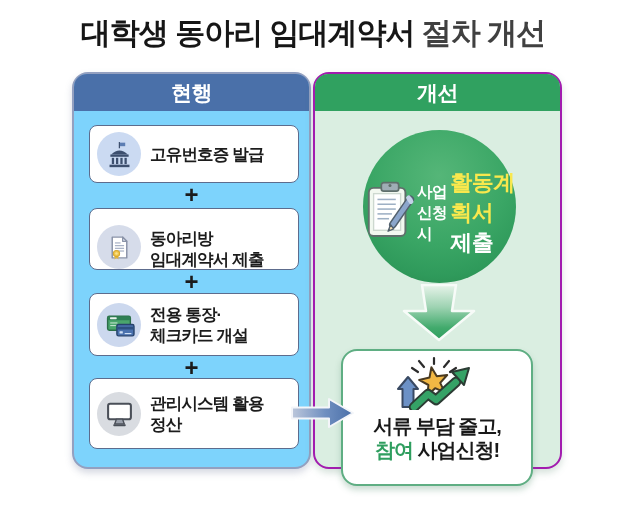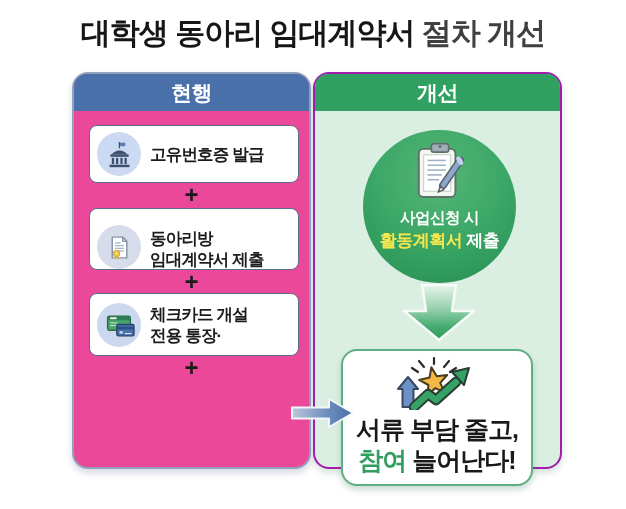"현행" .panel-current { background: #ec4899 -> #7dd3fc }
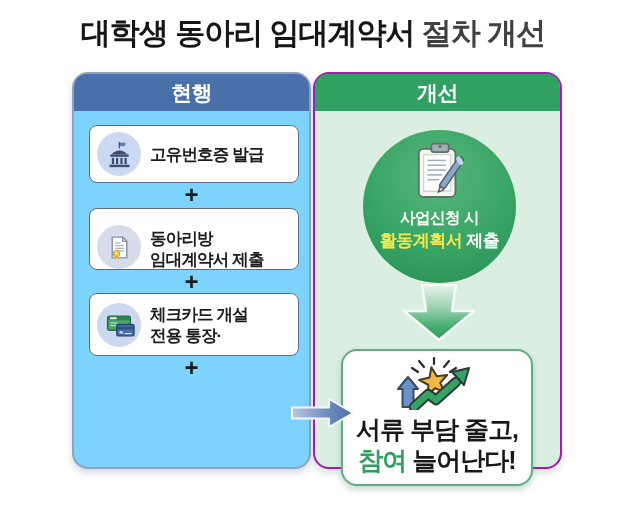"사업신청 시" .apply-circle { flex-direction: column -> row }
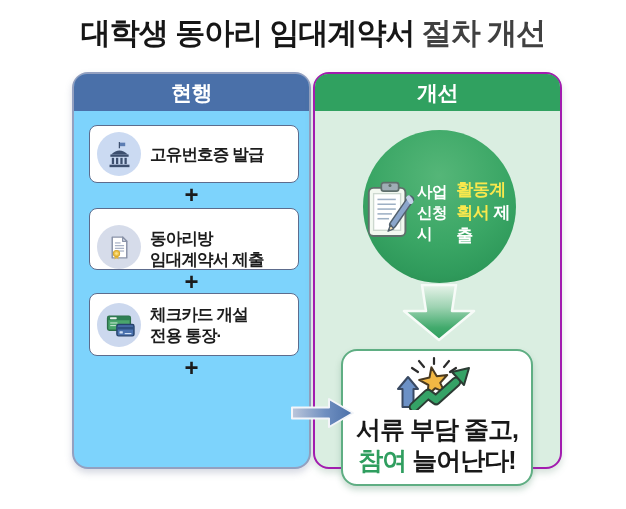"활동계획서 제출" .badge-line2 { font-size: 17px -> 22px }
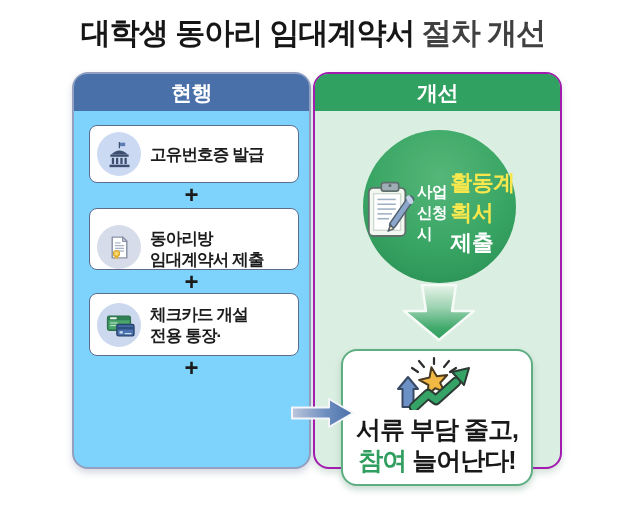"체크카드 개설" div { order: before "전용 통장·" -> after "전용 통장·" }
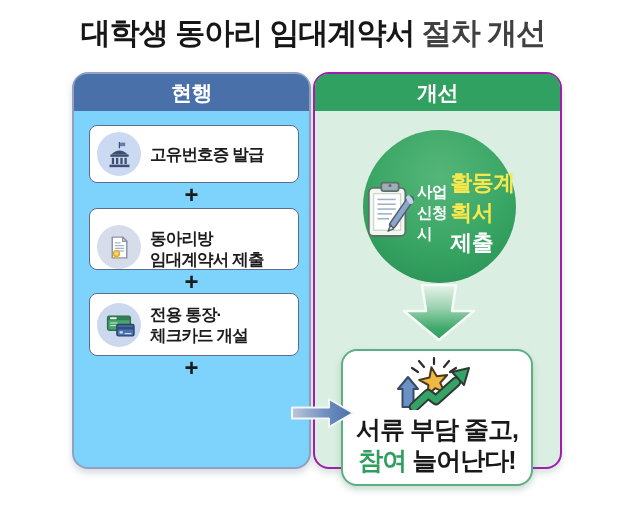"관리시스템 활용" div.proc-item { html: none -> <div> <span> <svg> <rect></rect> <path></path> <rect></rect> </svg> </span> <span> <div>관리시스템 활용</div> <div>정산</div> </span> </div> }
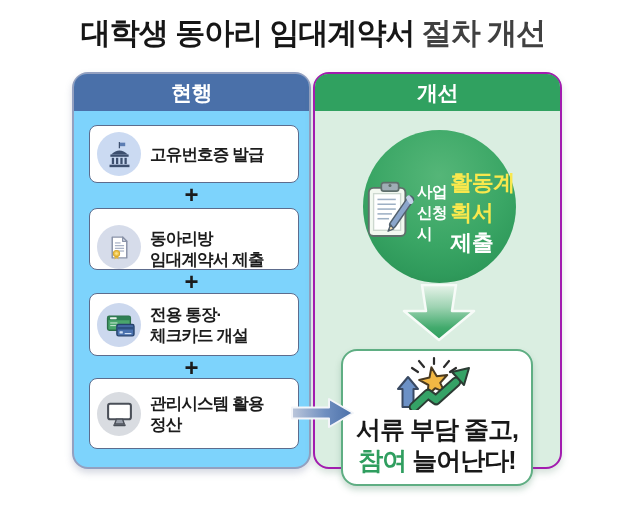"서류 부담 줄고," .result-line { font-size: 25px -> 20px }
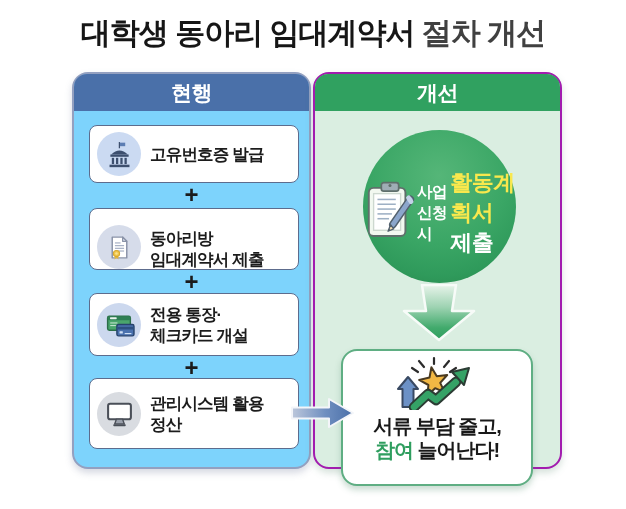"늘어난다!" span { text: 늘어난다 -> 사업신청 }
